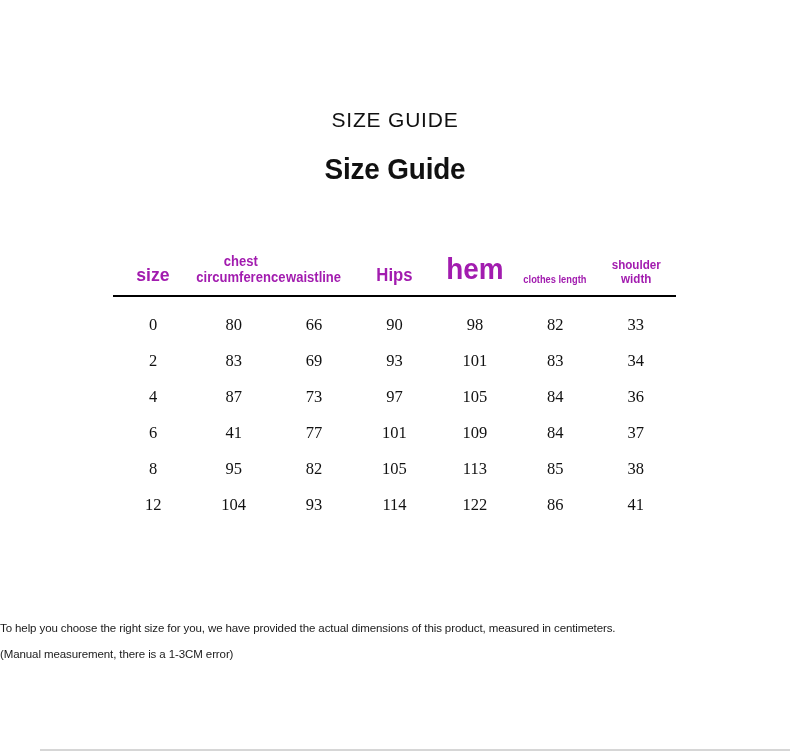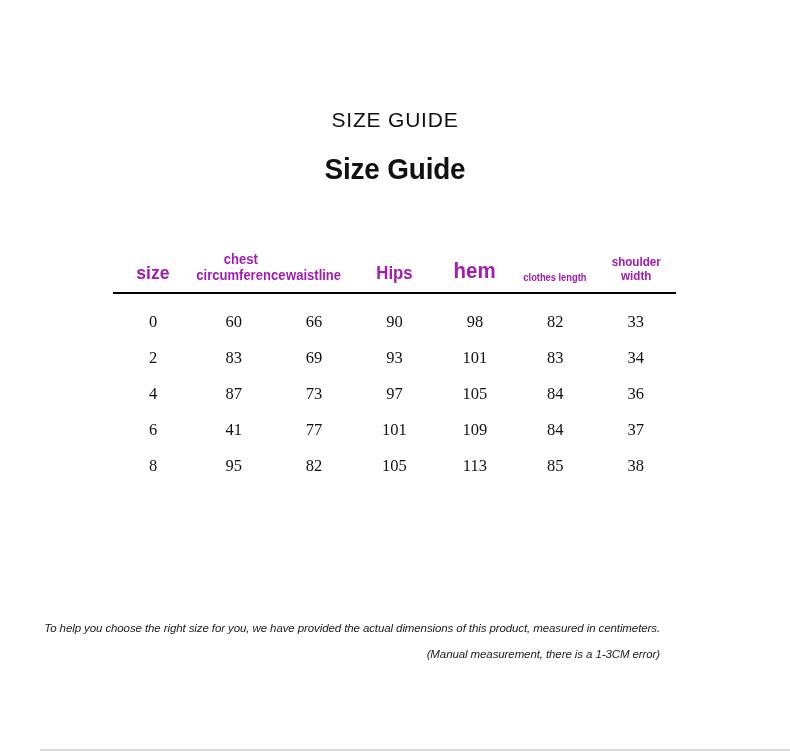"hem" th.h-hem { font-size: 22px -> 30px }
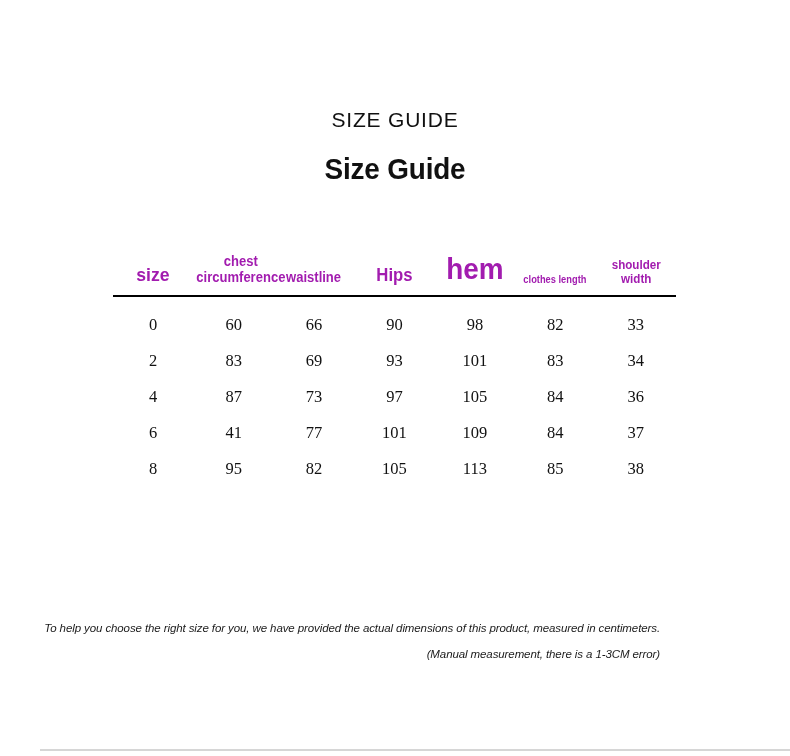"60" td { text: 60 -> 80 }
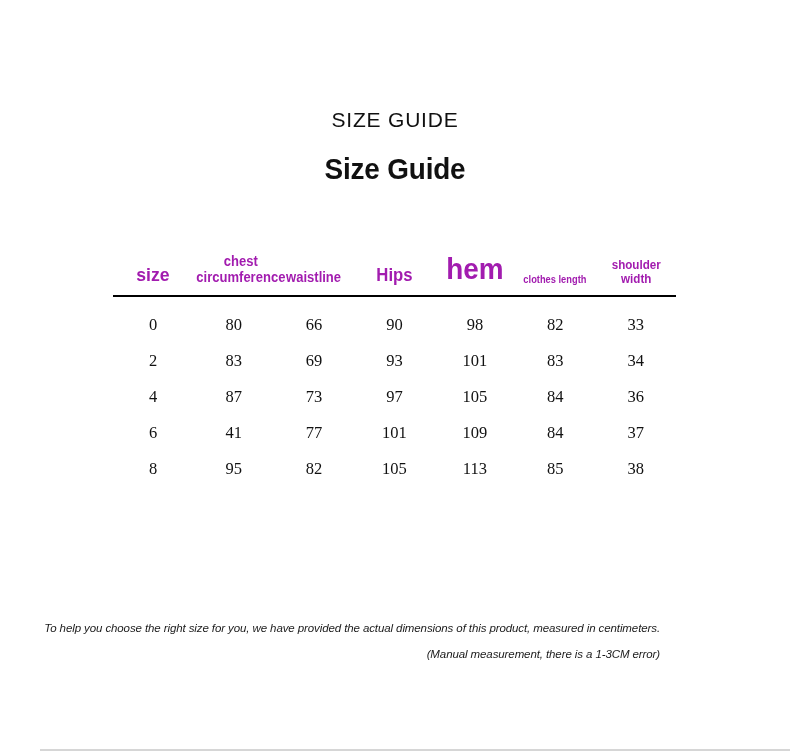"12" tr { html: none -> <tr> <td>12</td> <td>104</td> <td>93</td> <td>114</td> <td>122</td> <td>86</td> <td>41</td> </tr> }
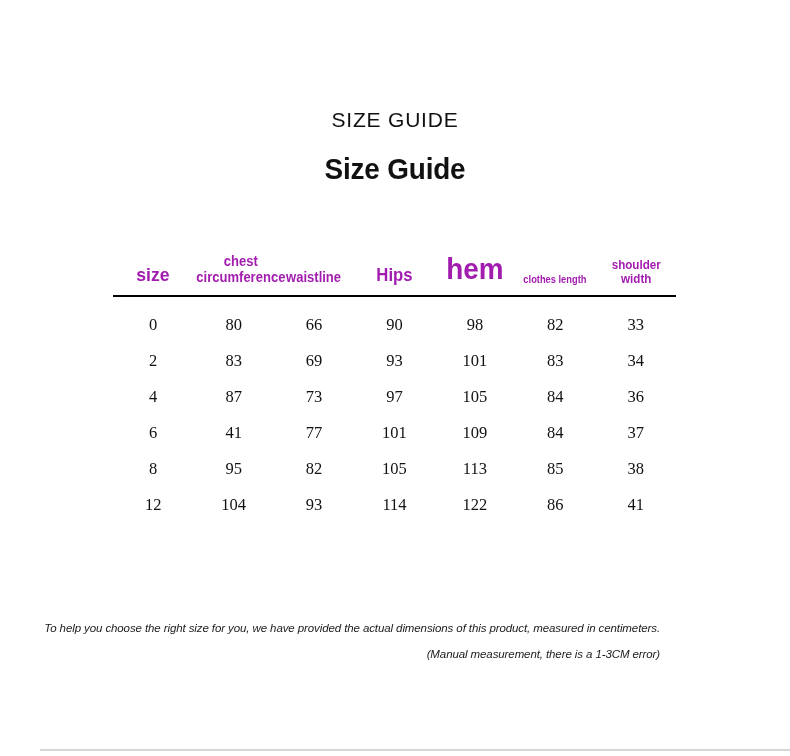"To help you choose the" .footnotes { font-style: italic -> none; text-align: right -> left }
